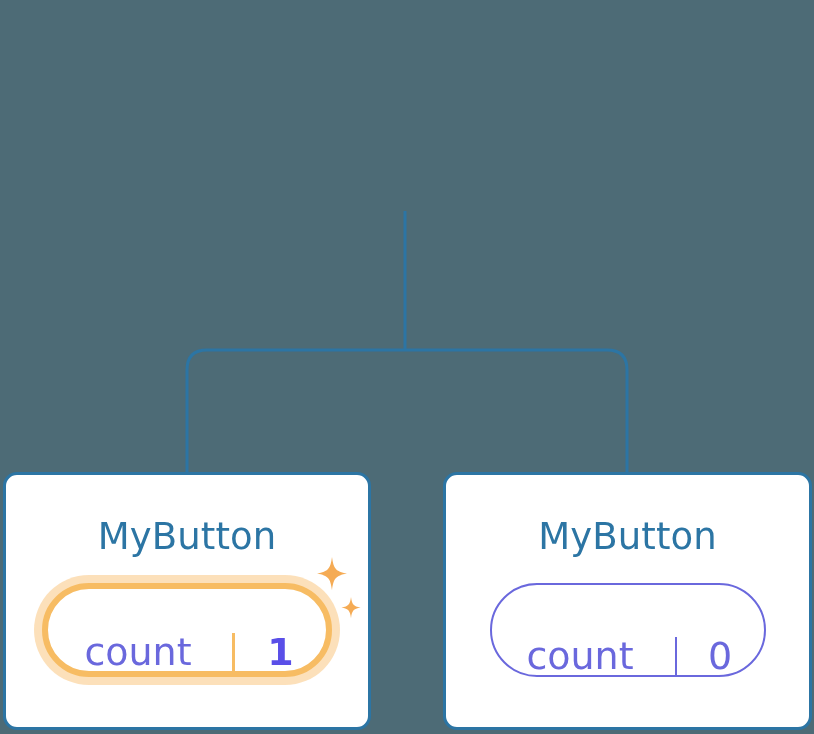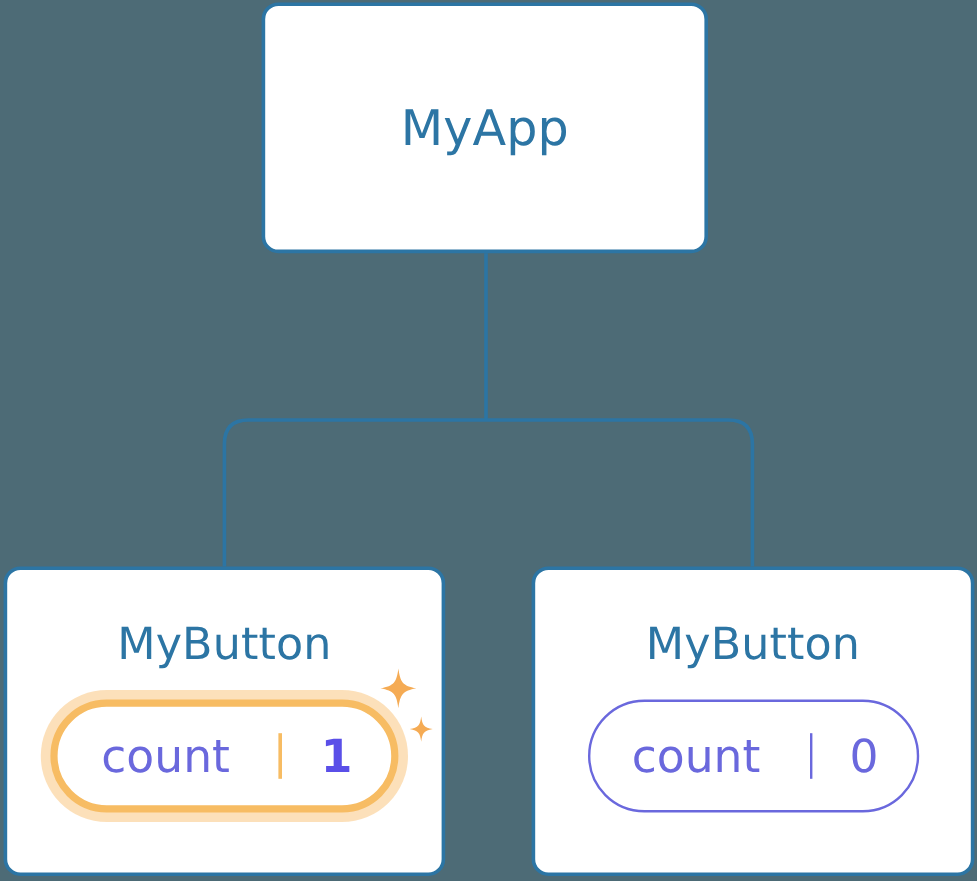"MyApp" div.card { html: <div> <div>MyApp</div> </div> -> none }
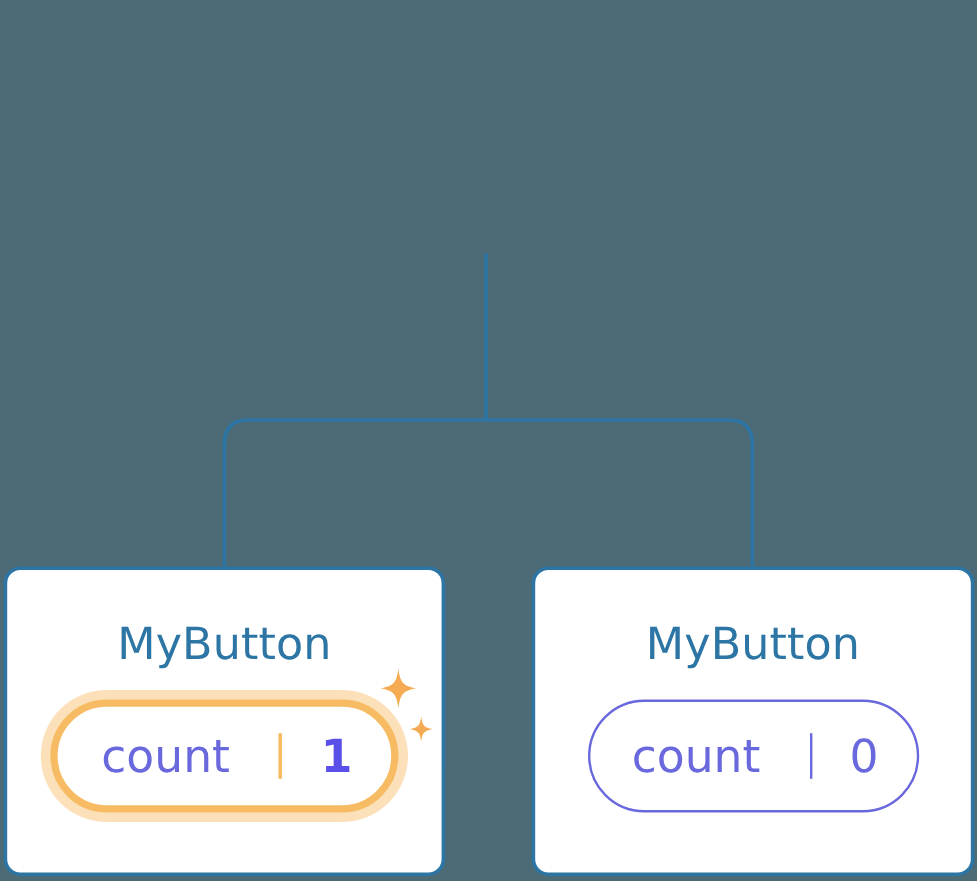"count" .pill { align-items: center -> flex-end }
